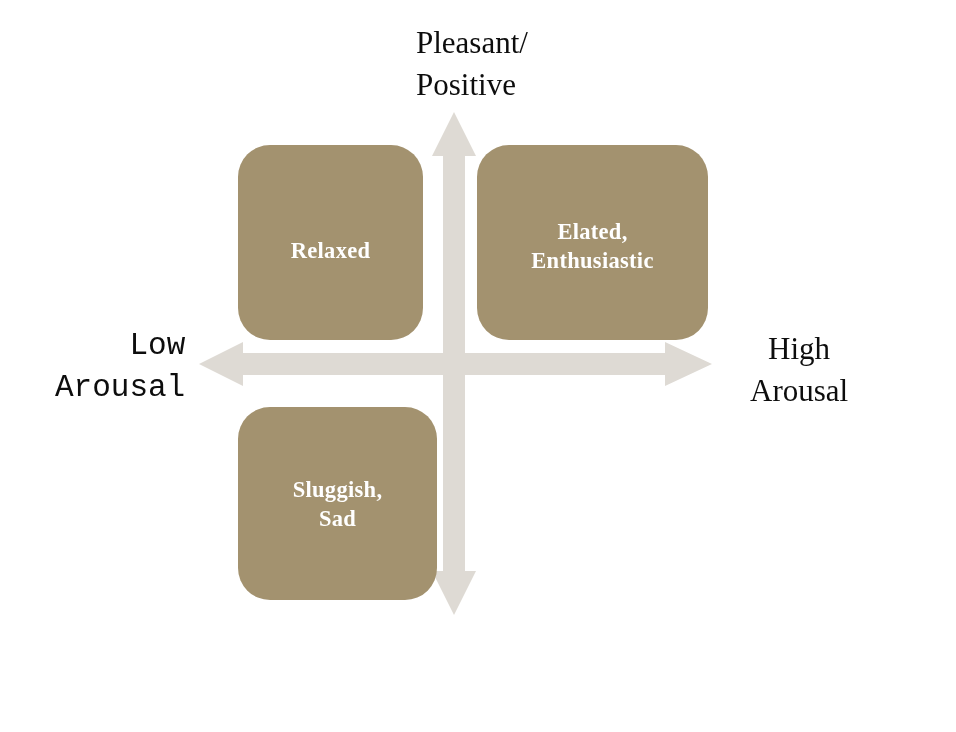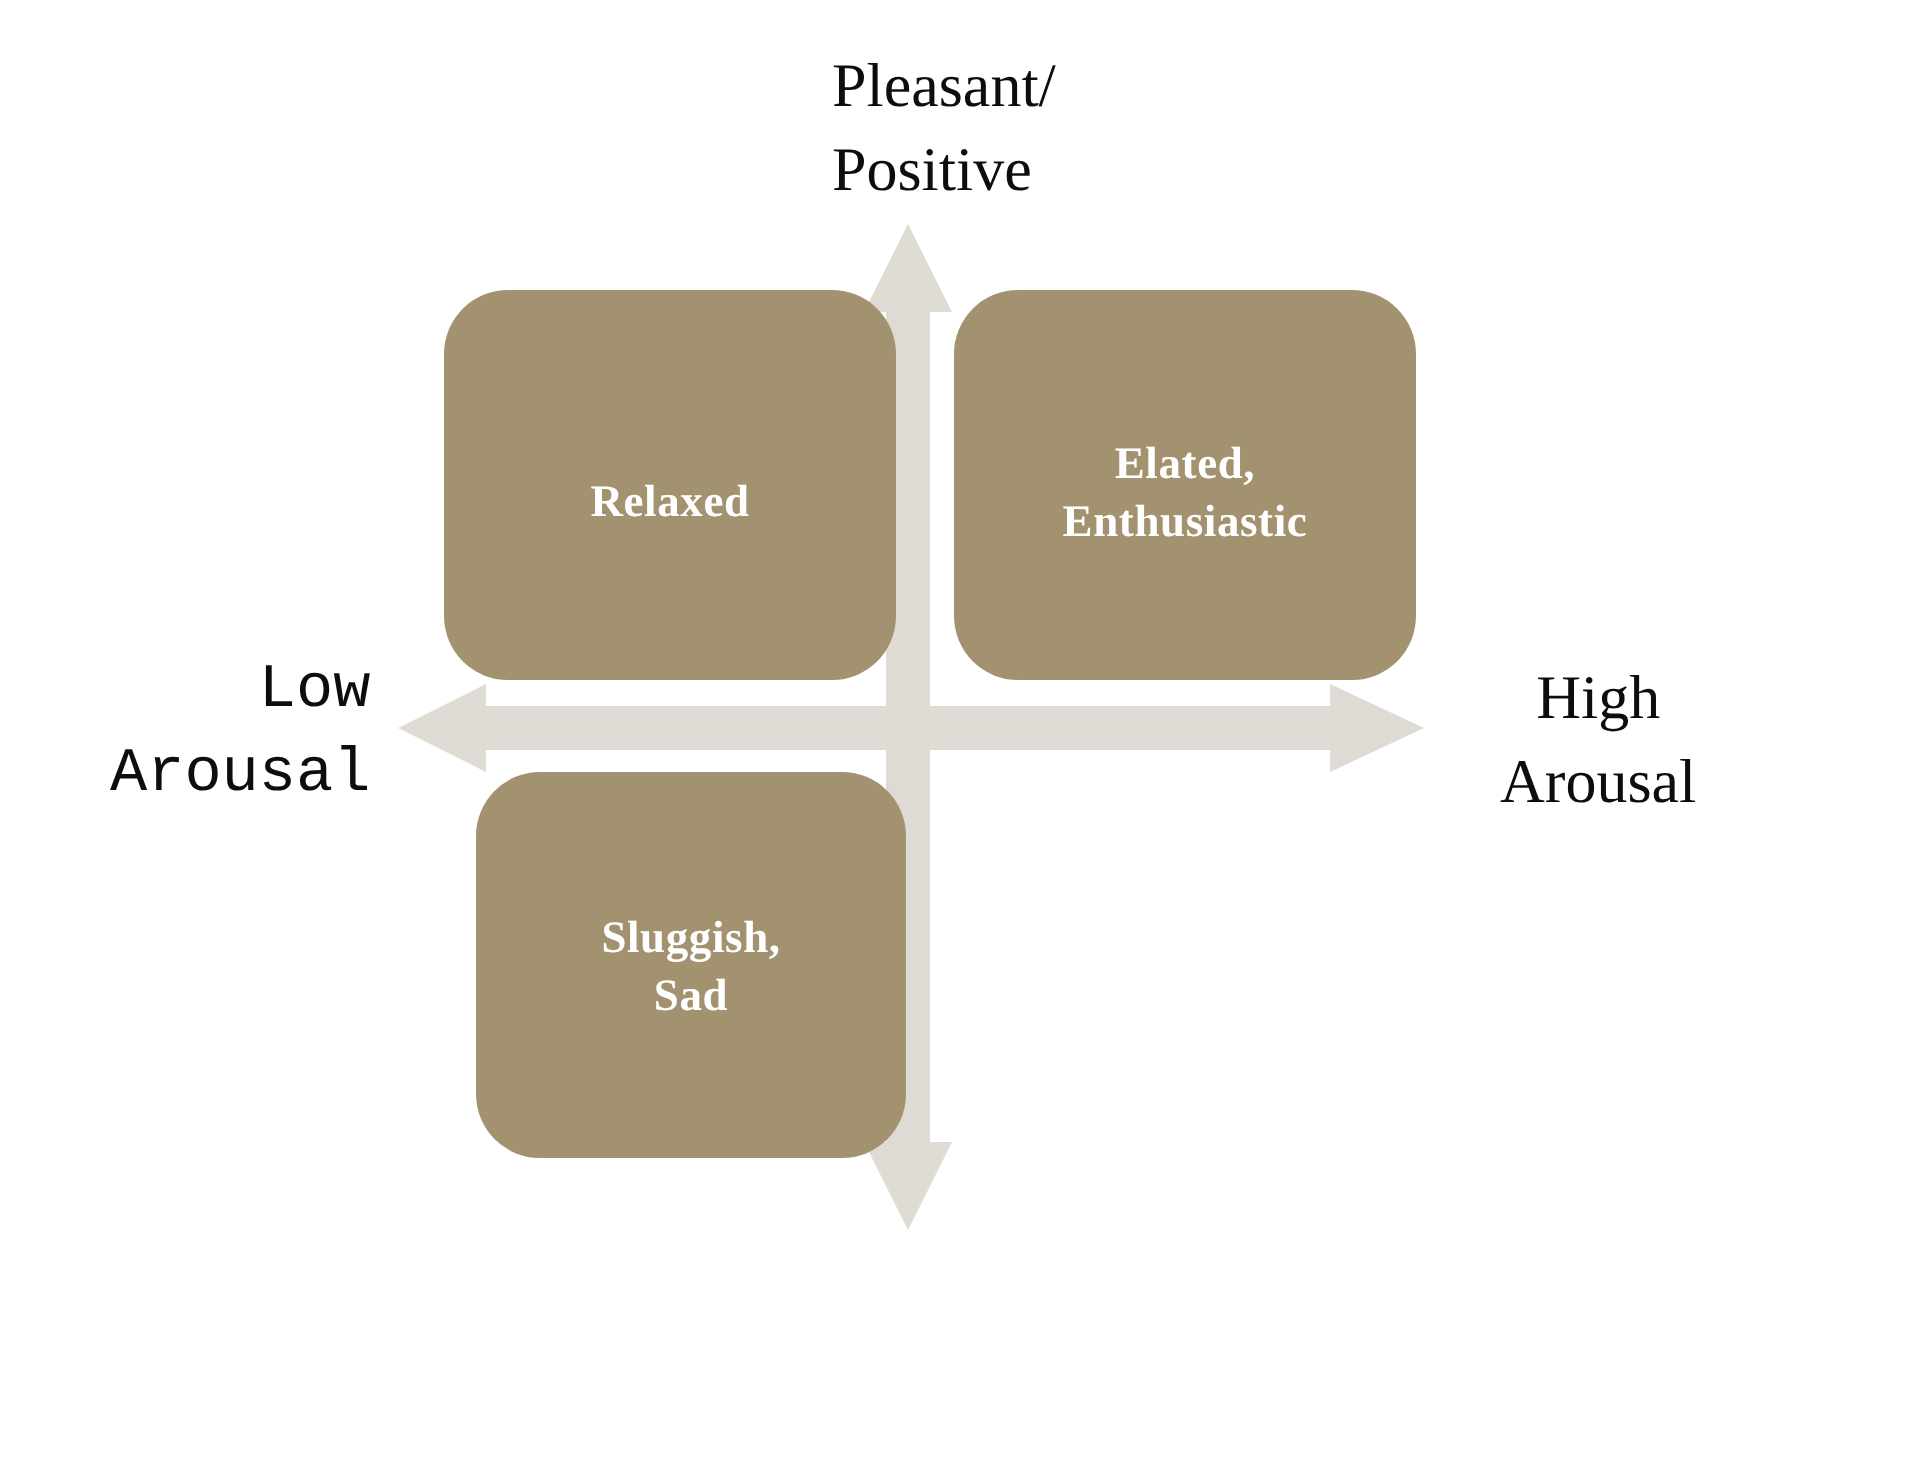"Relaxed" #quad-relaxed { left: 222px -> 238px; width: 226px -> 185px }
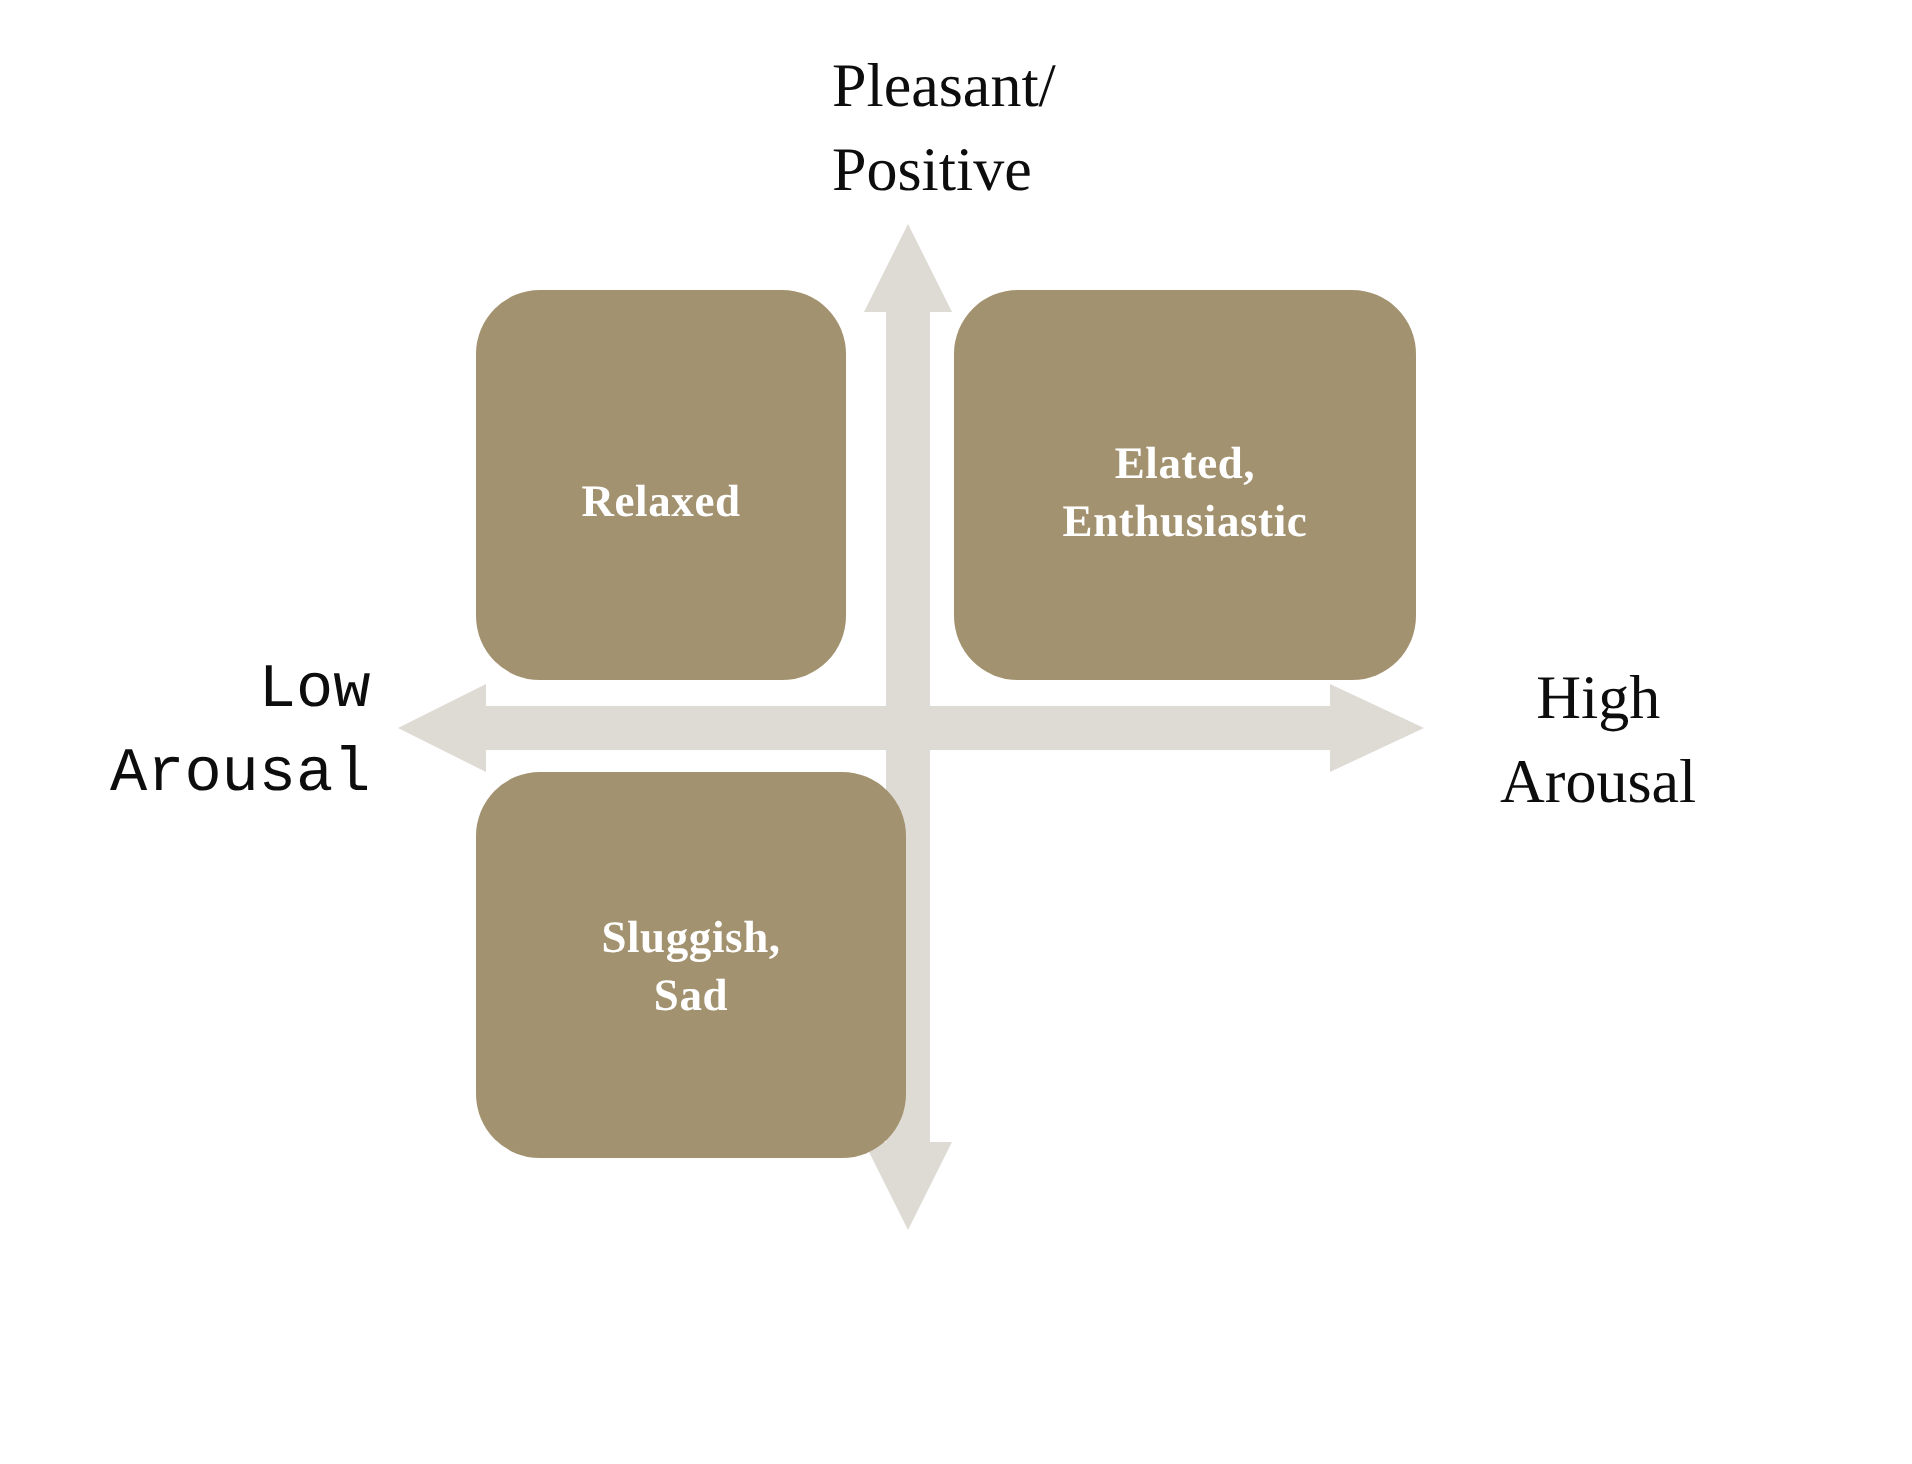"Sluggish," #quad-sluggish { top: 386px -> 407px; width: 215px -> 199px }
